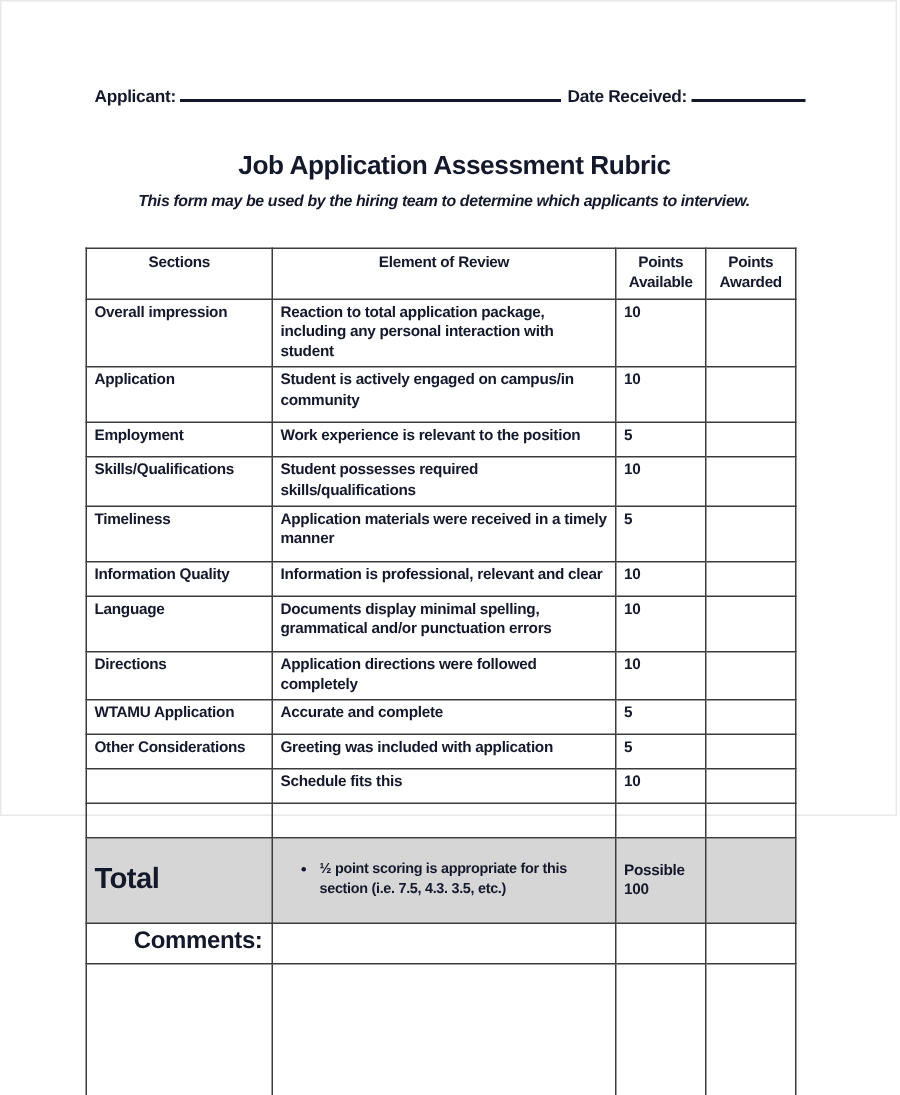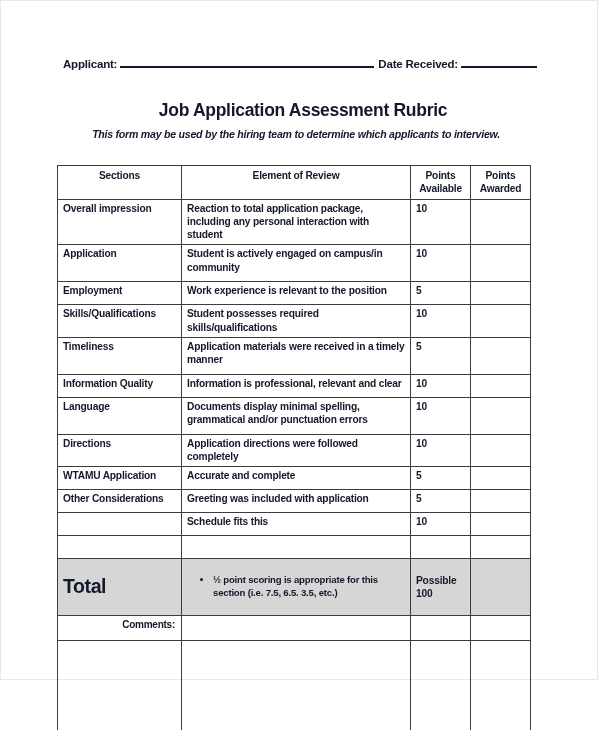"Applicant:" .page { height: 680px -> 544px }
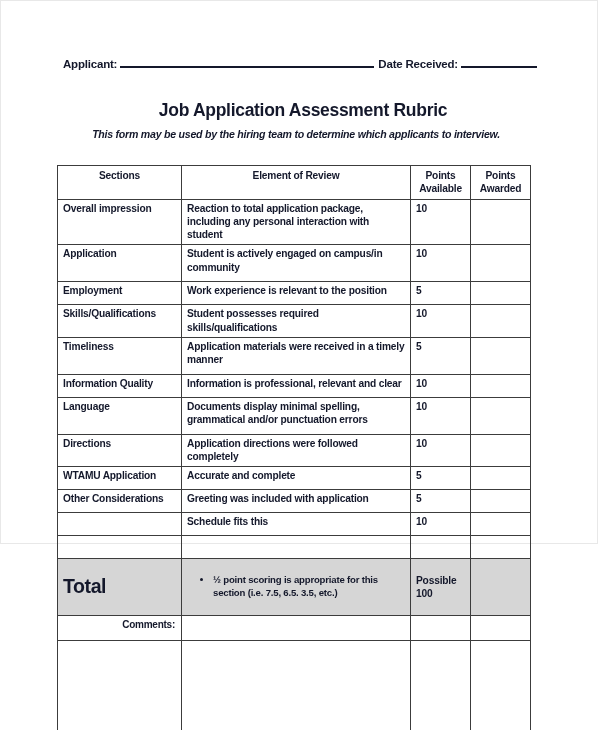"½ point scoring is appropriate" li { text: 6.5 -> 4.3 }
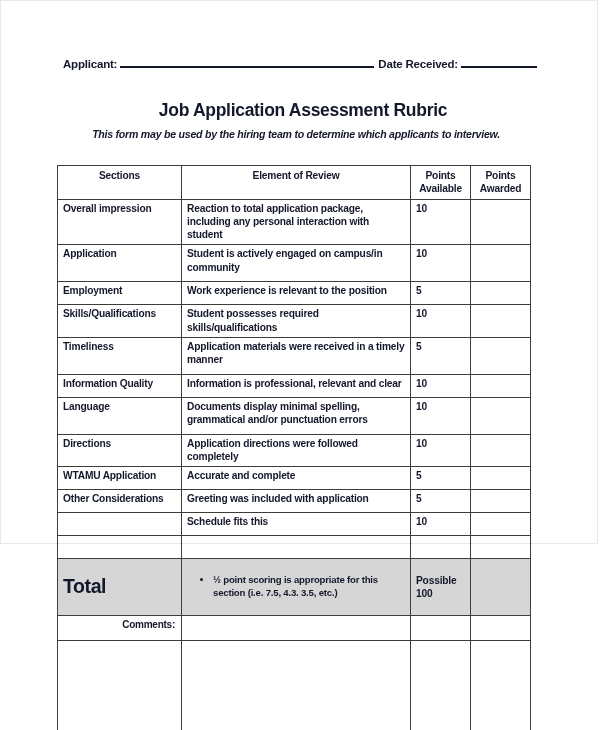"Comments:" .comments-label { font-size: 10px -> 16px }
